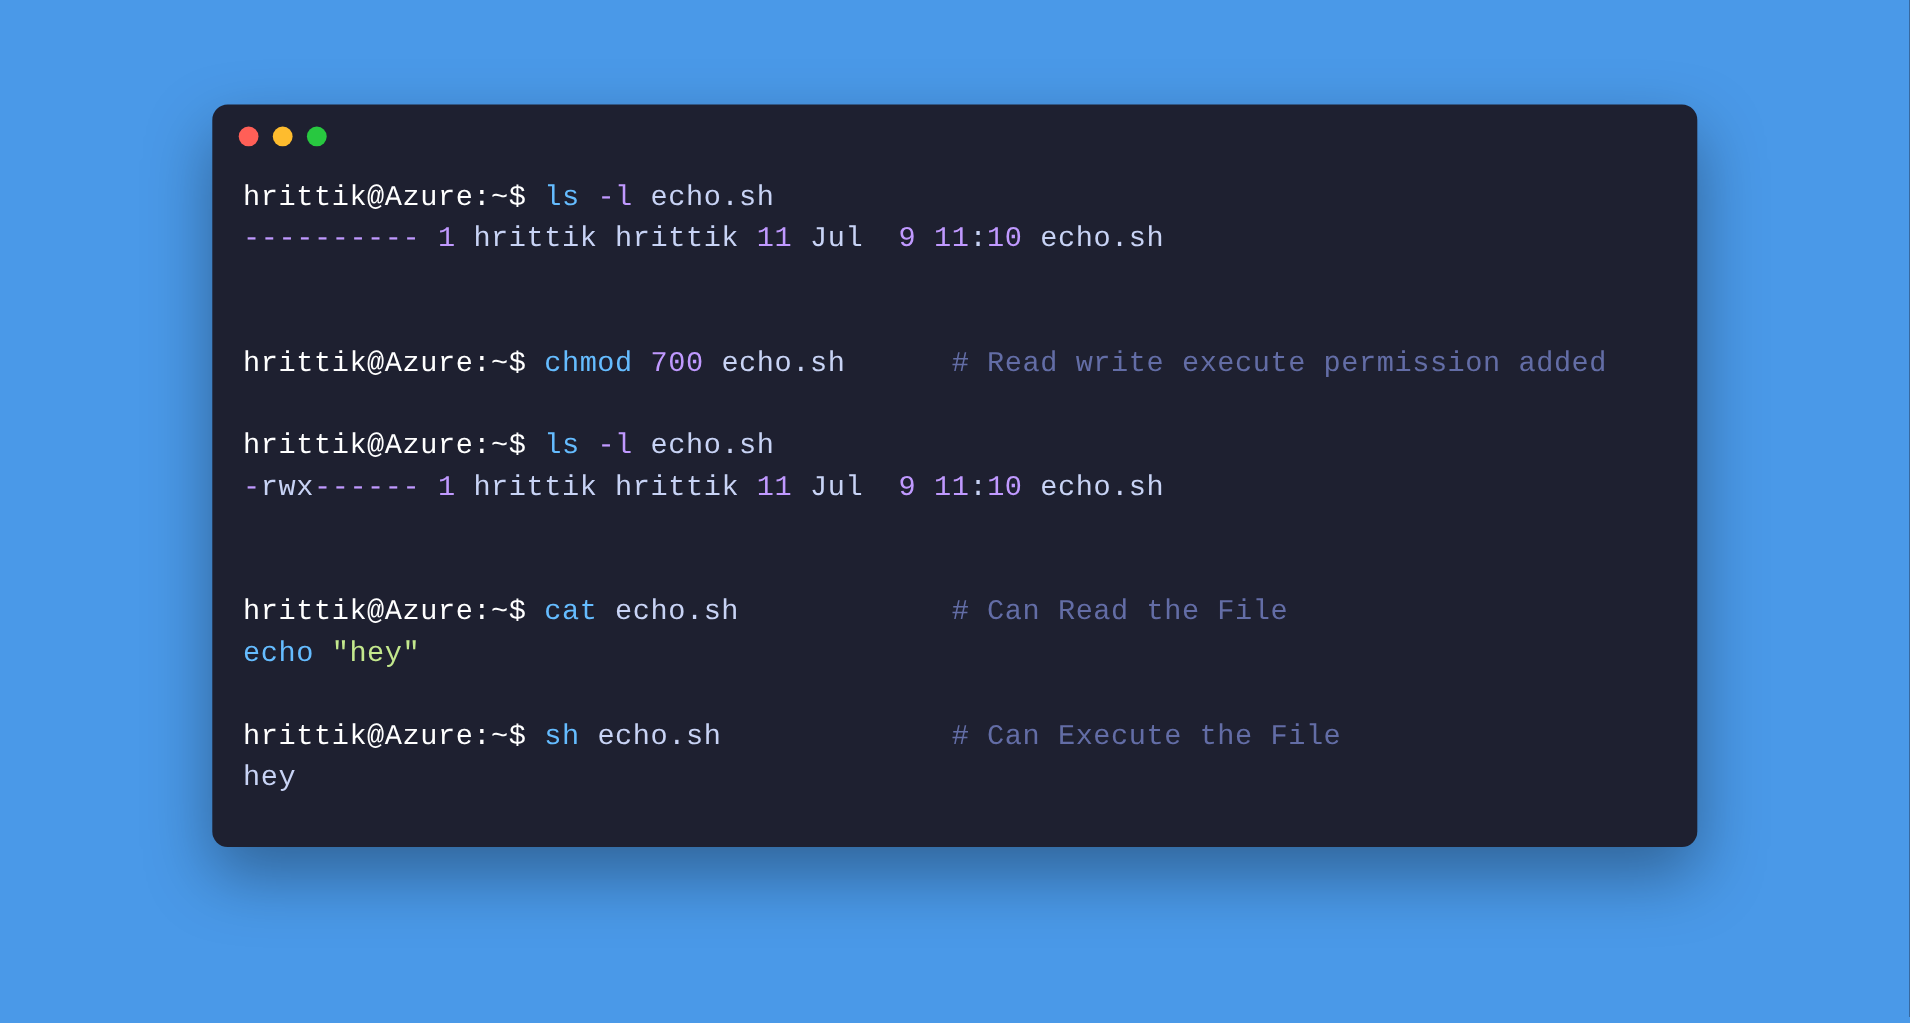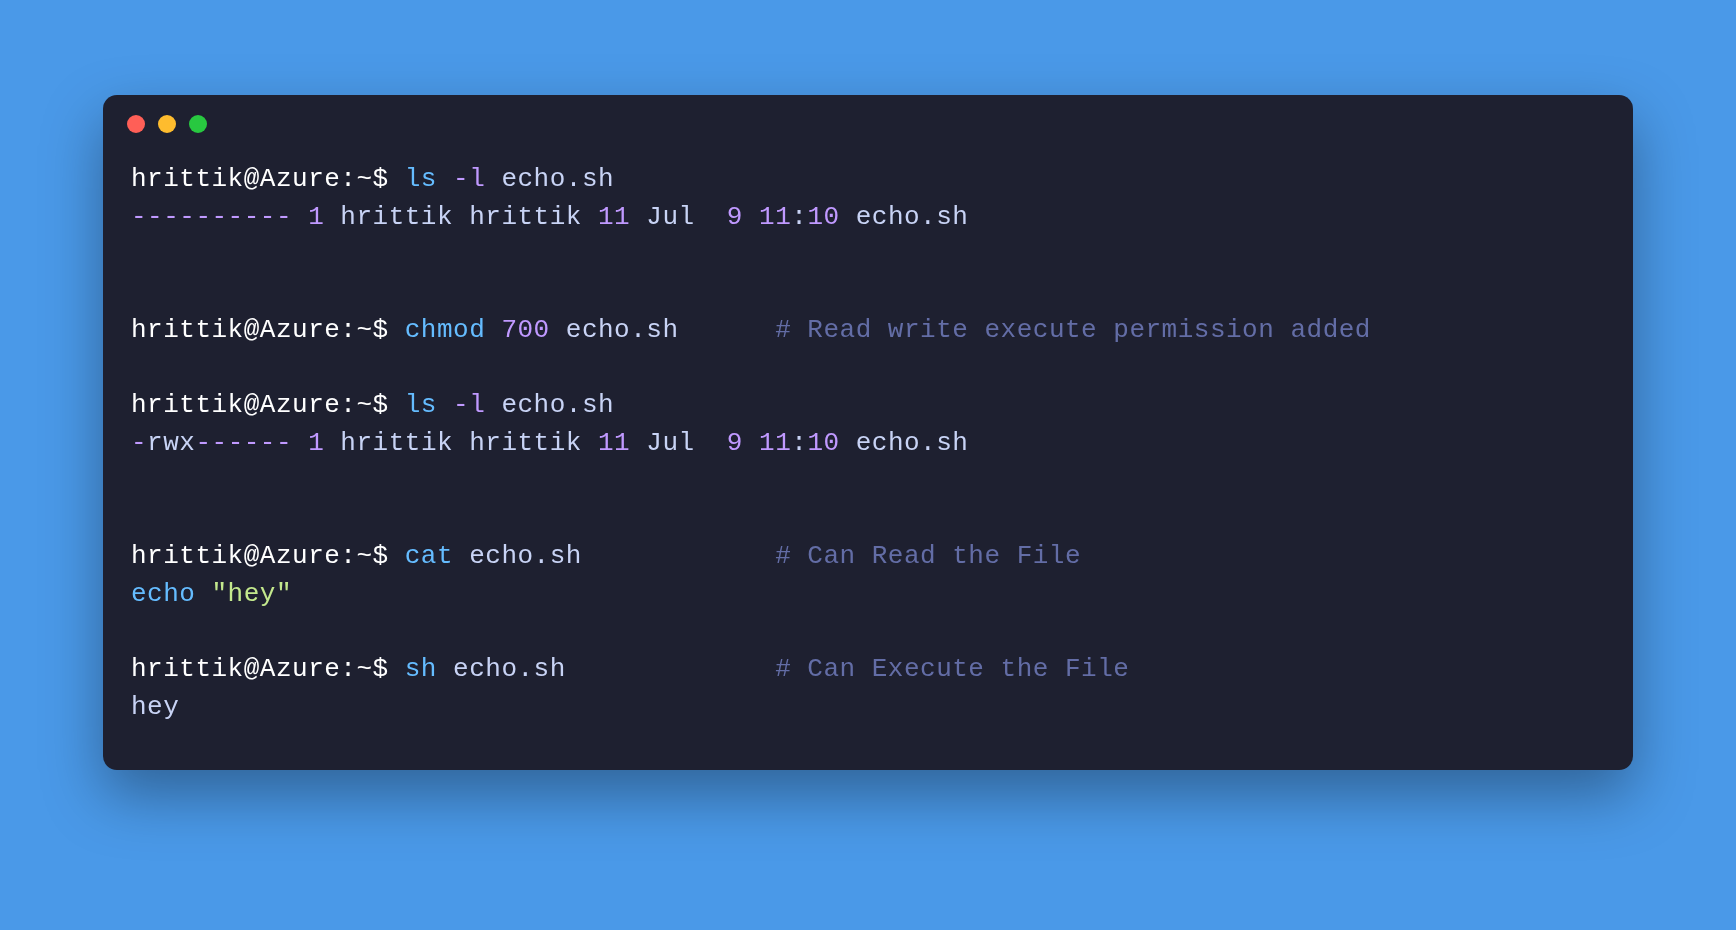"hrittik@Azure:~$ ls -l echo.sh" .terminal-window { width: 1530px -> 1350px }
